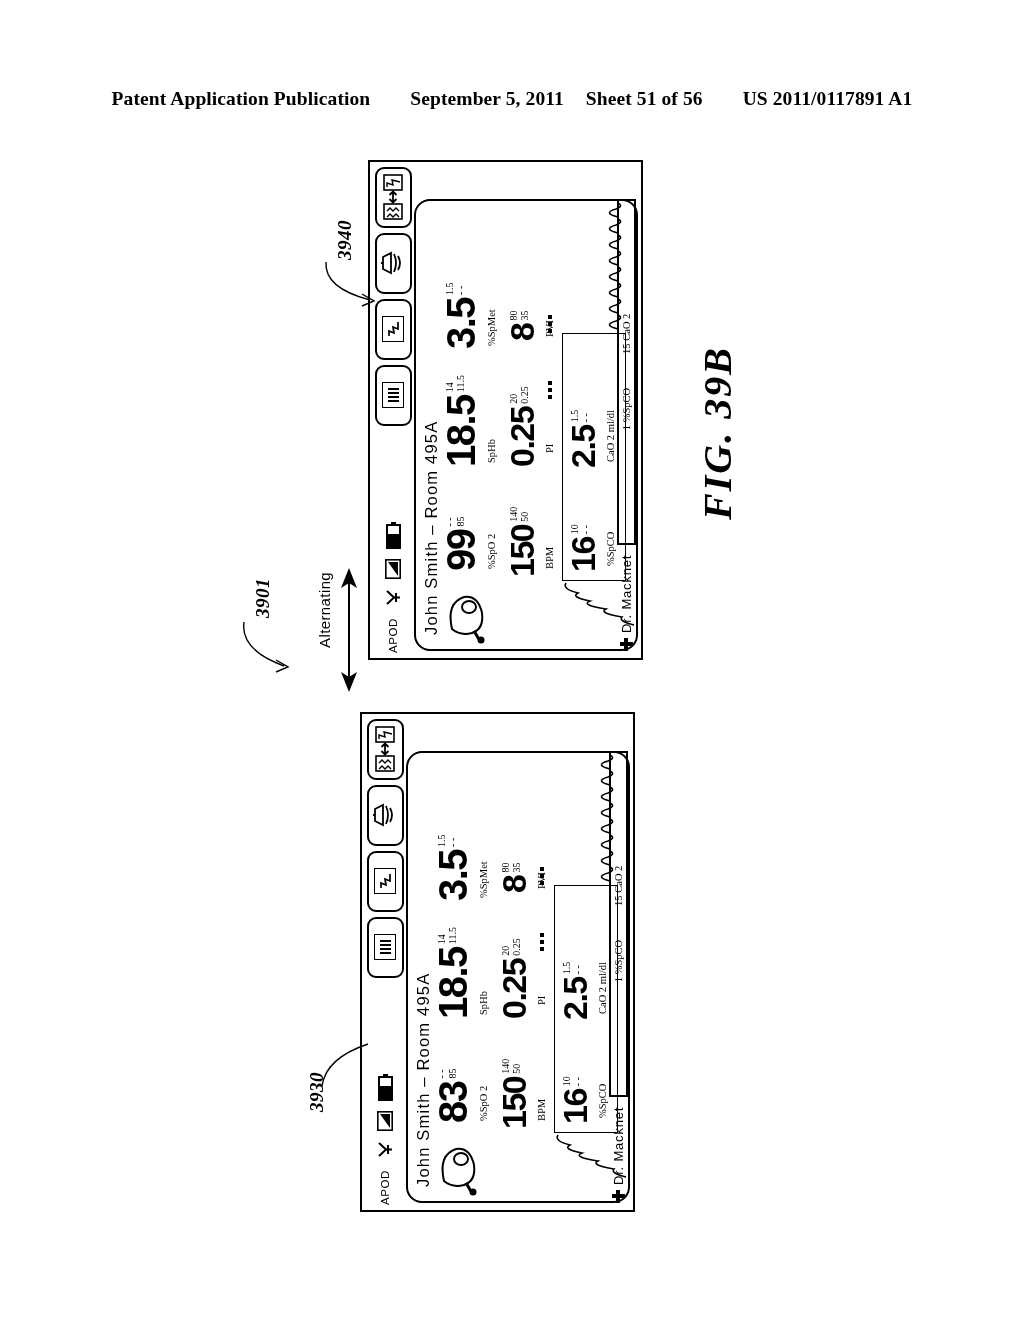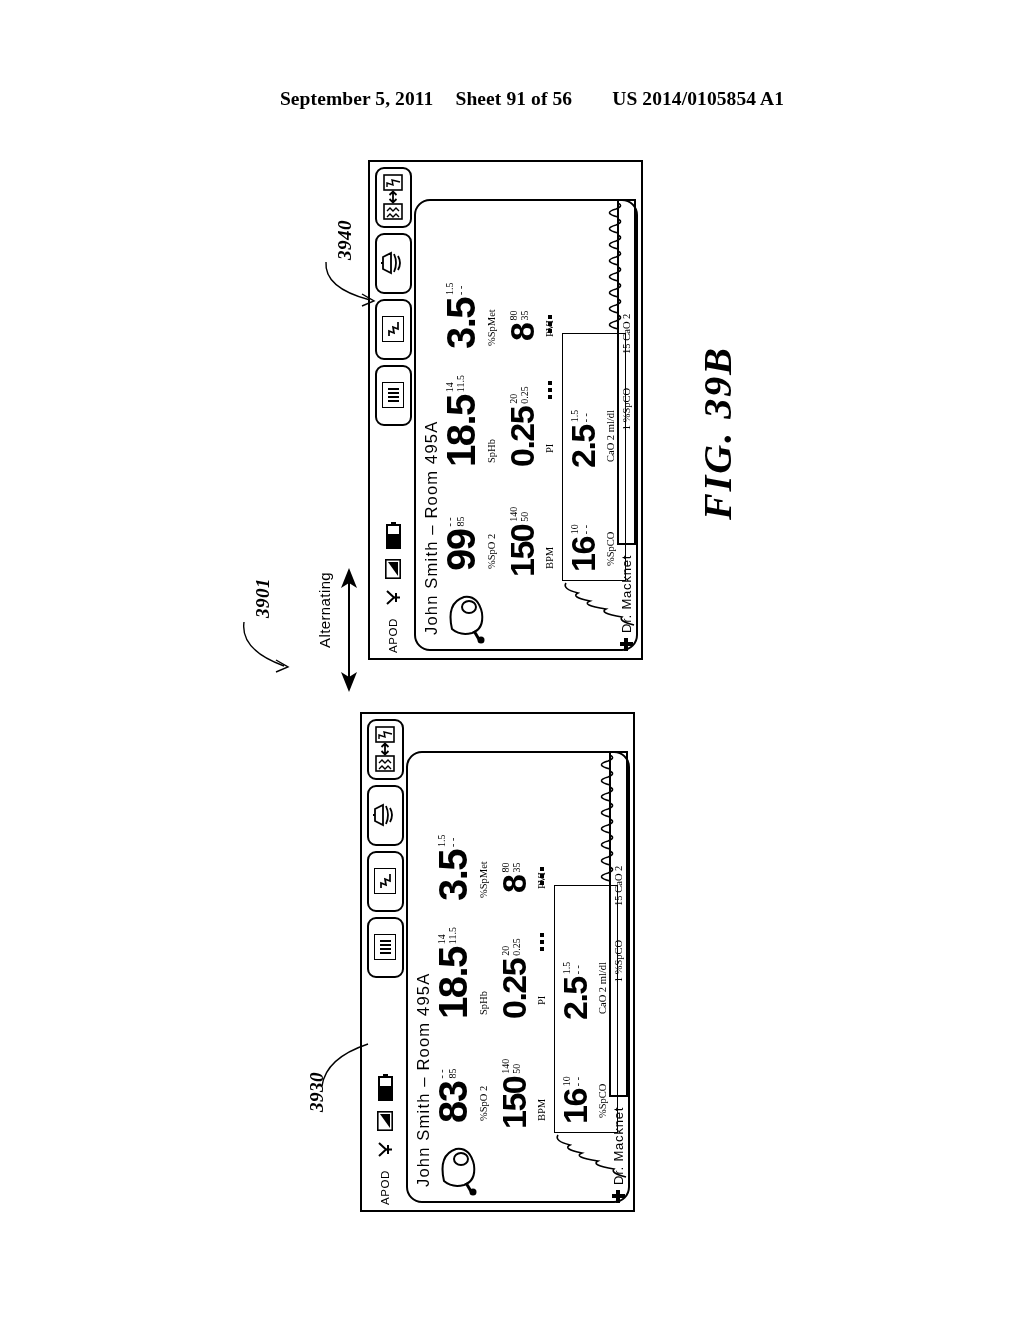"Patent Application Publication" span.seg { html: none -> <span>Patent Application Publication</span> }
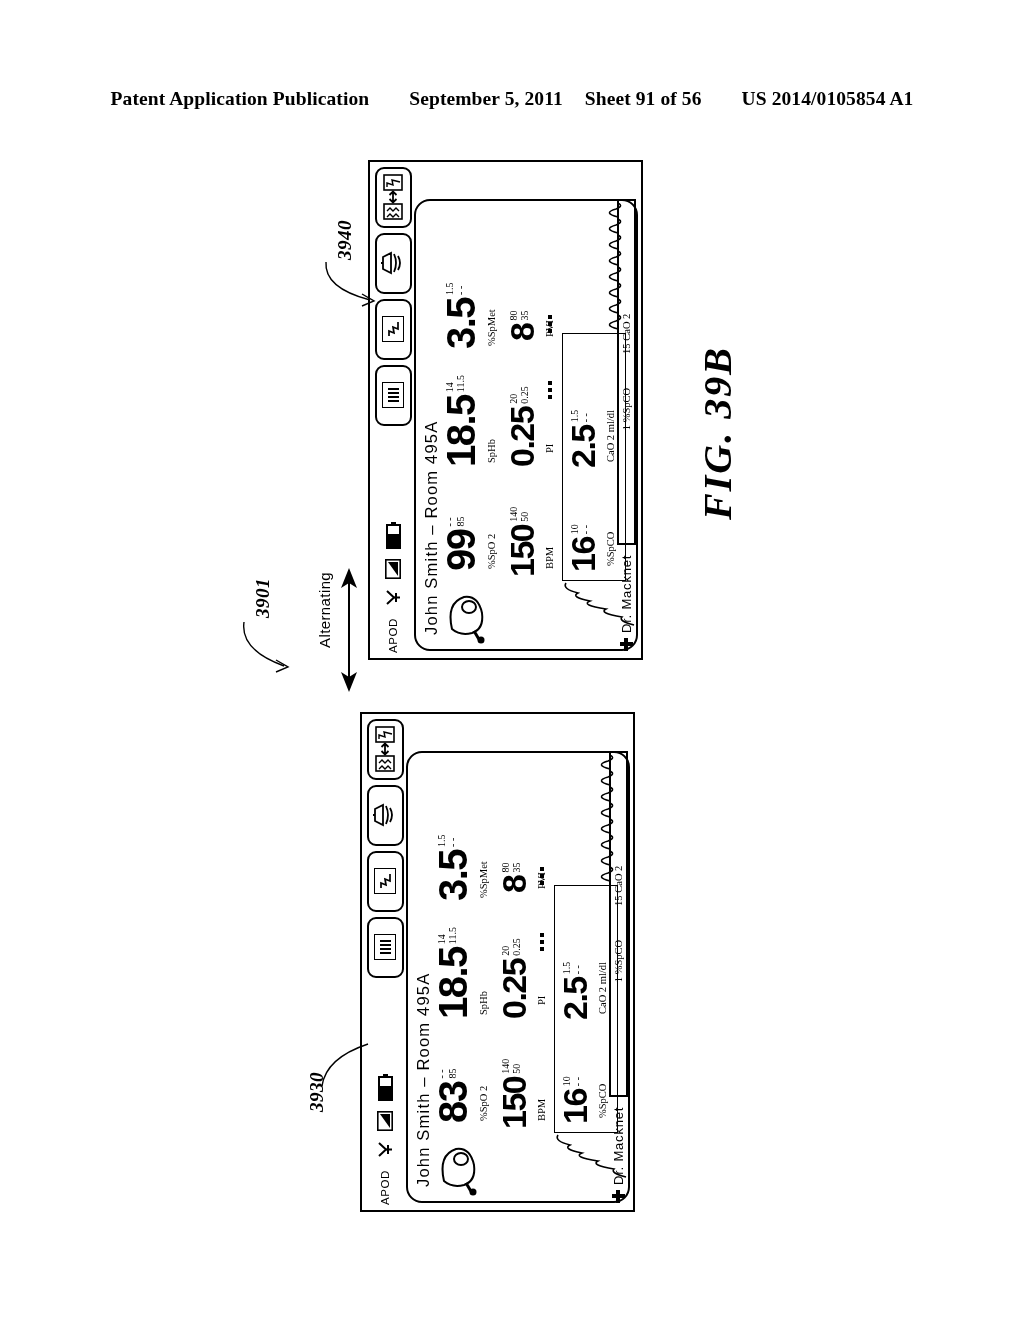"Sheet 91 of 56" span.seg { text: 91 -> 51 }
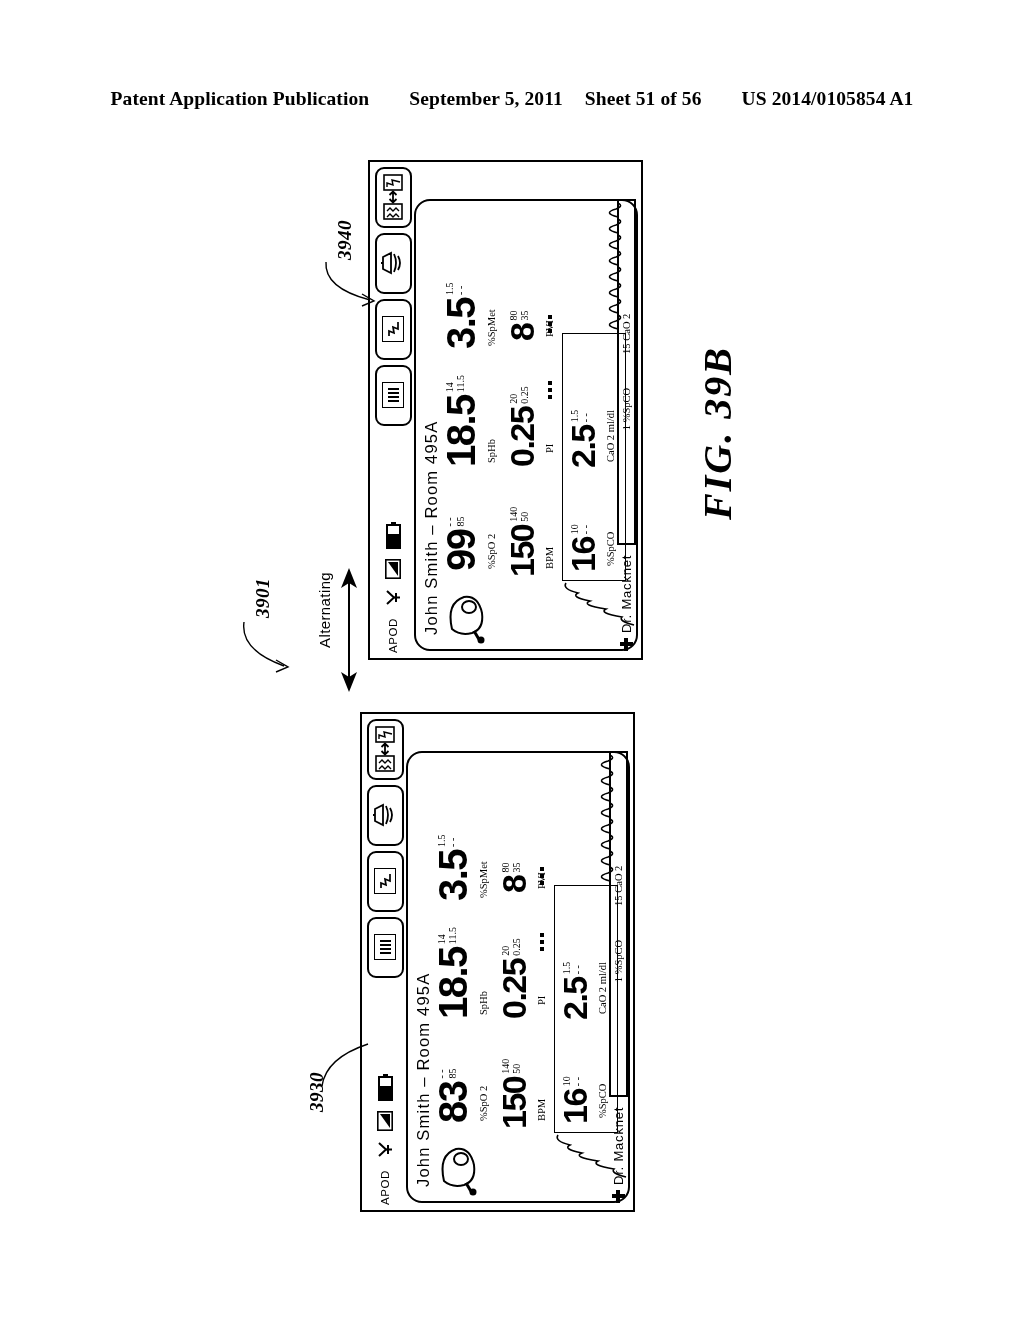"US 2014/0105854 A1" span.seg { text: 2014/0105854 -> 2011/0117891 }
